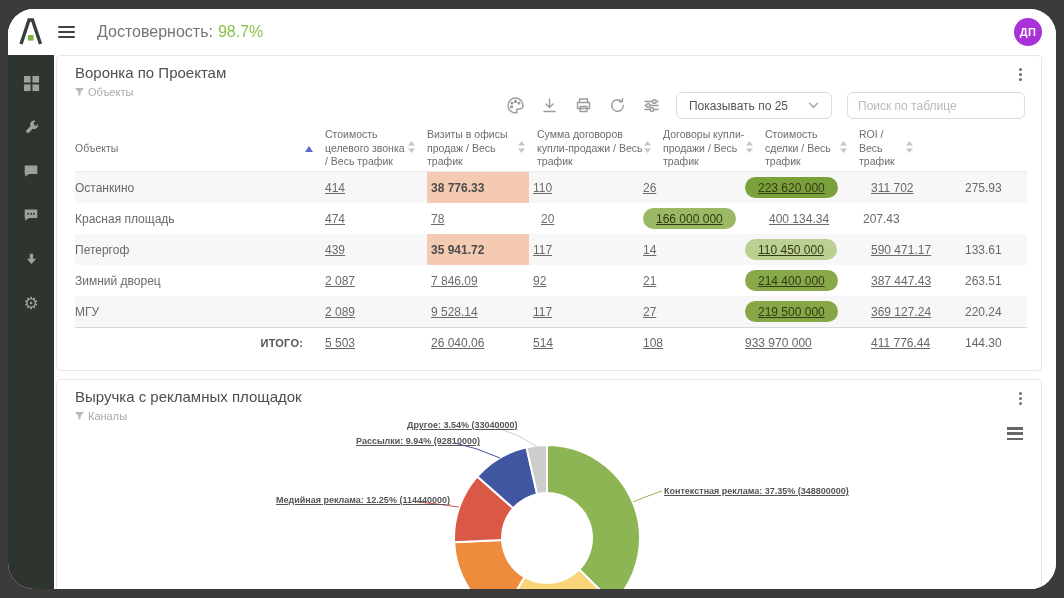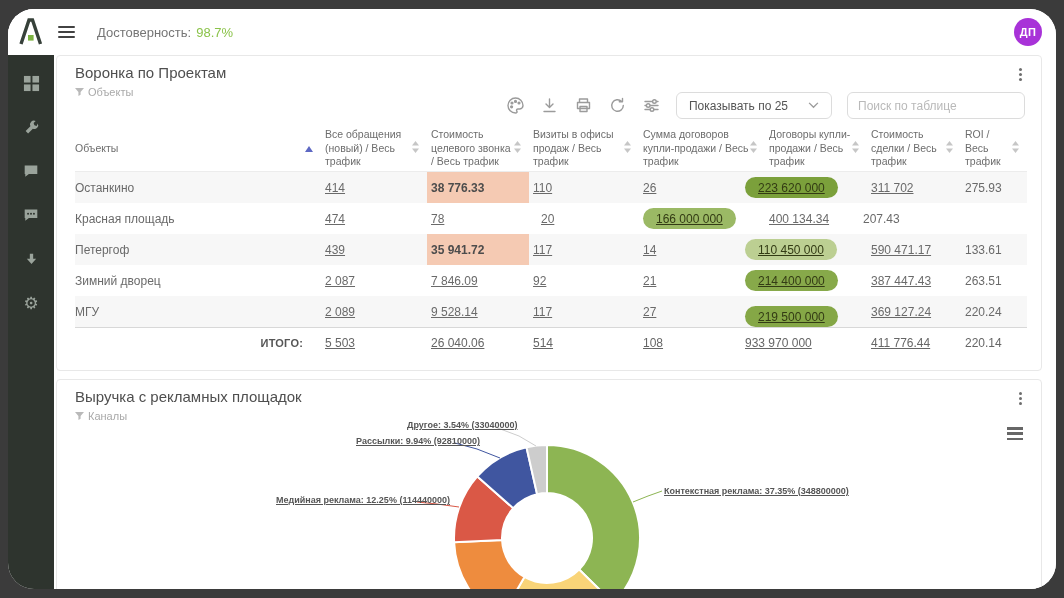"Достоверность:" .confidence { font-size: 13px -> 16px }
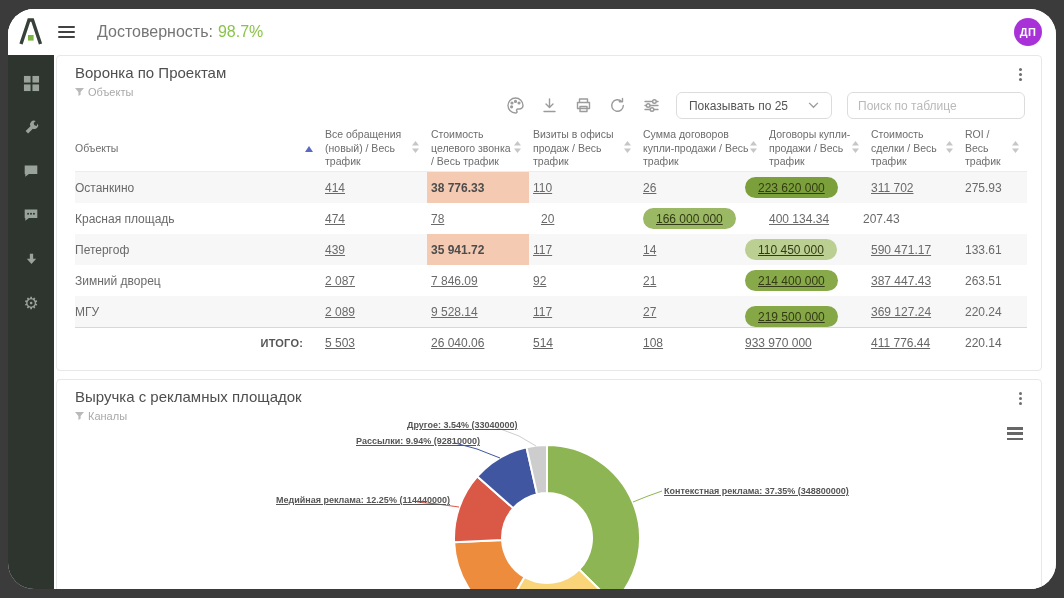"Все обращения (новый) / Весь" div.th { html: <div> <div>Все обращения (новый) / Весь трафик</div> <span><svg> <path></path> <path></path> </svg></span> </div> -> none }
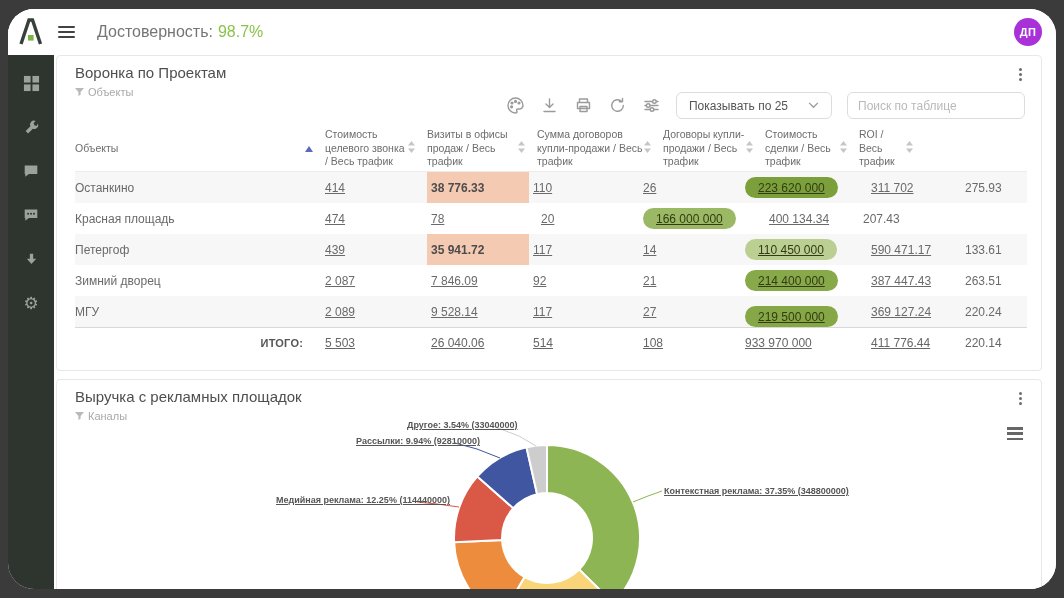"219 500 000" div.td { align-items: flex-end -> none }
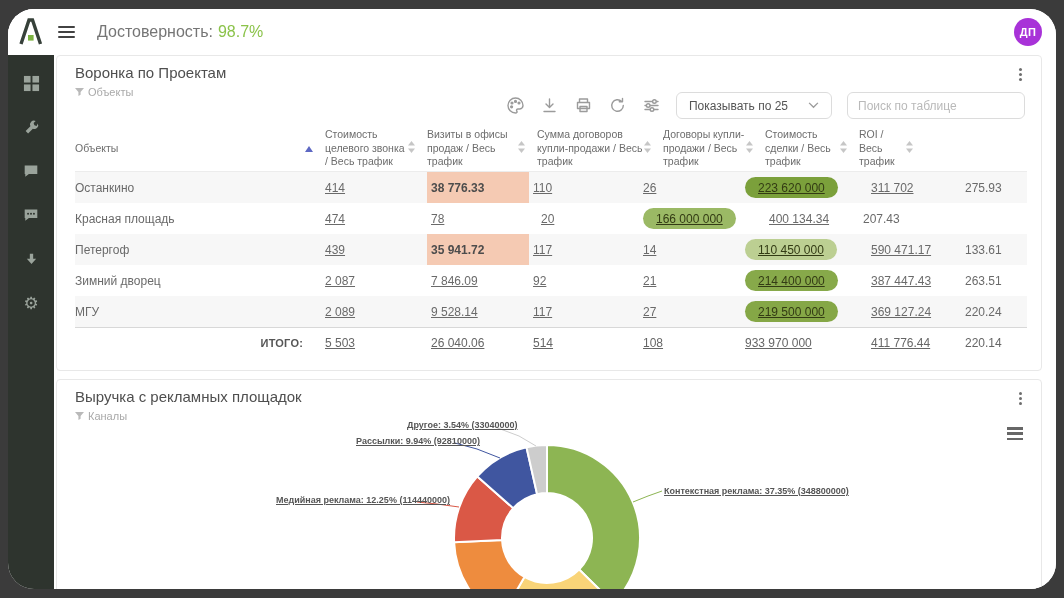"220.14" div.td { text: 220.14 -> 144.30 }
